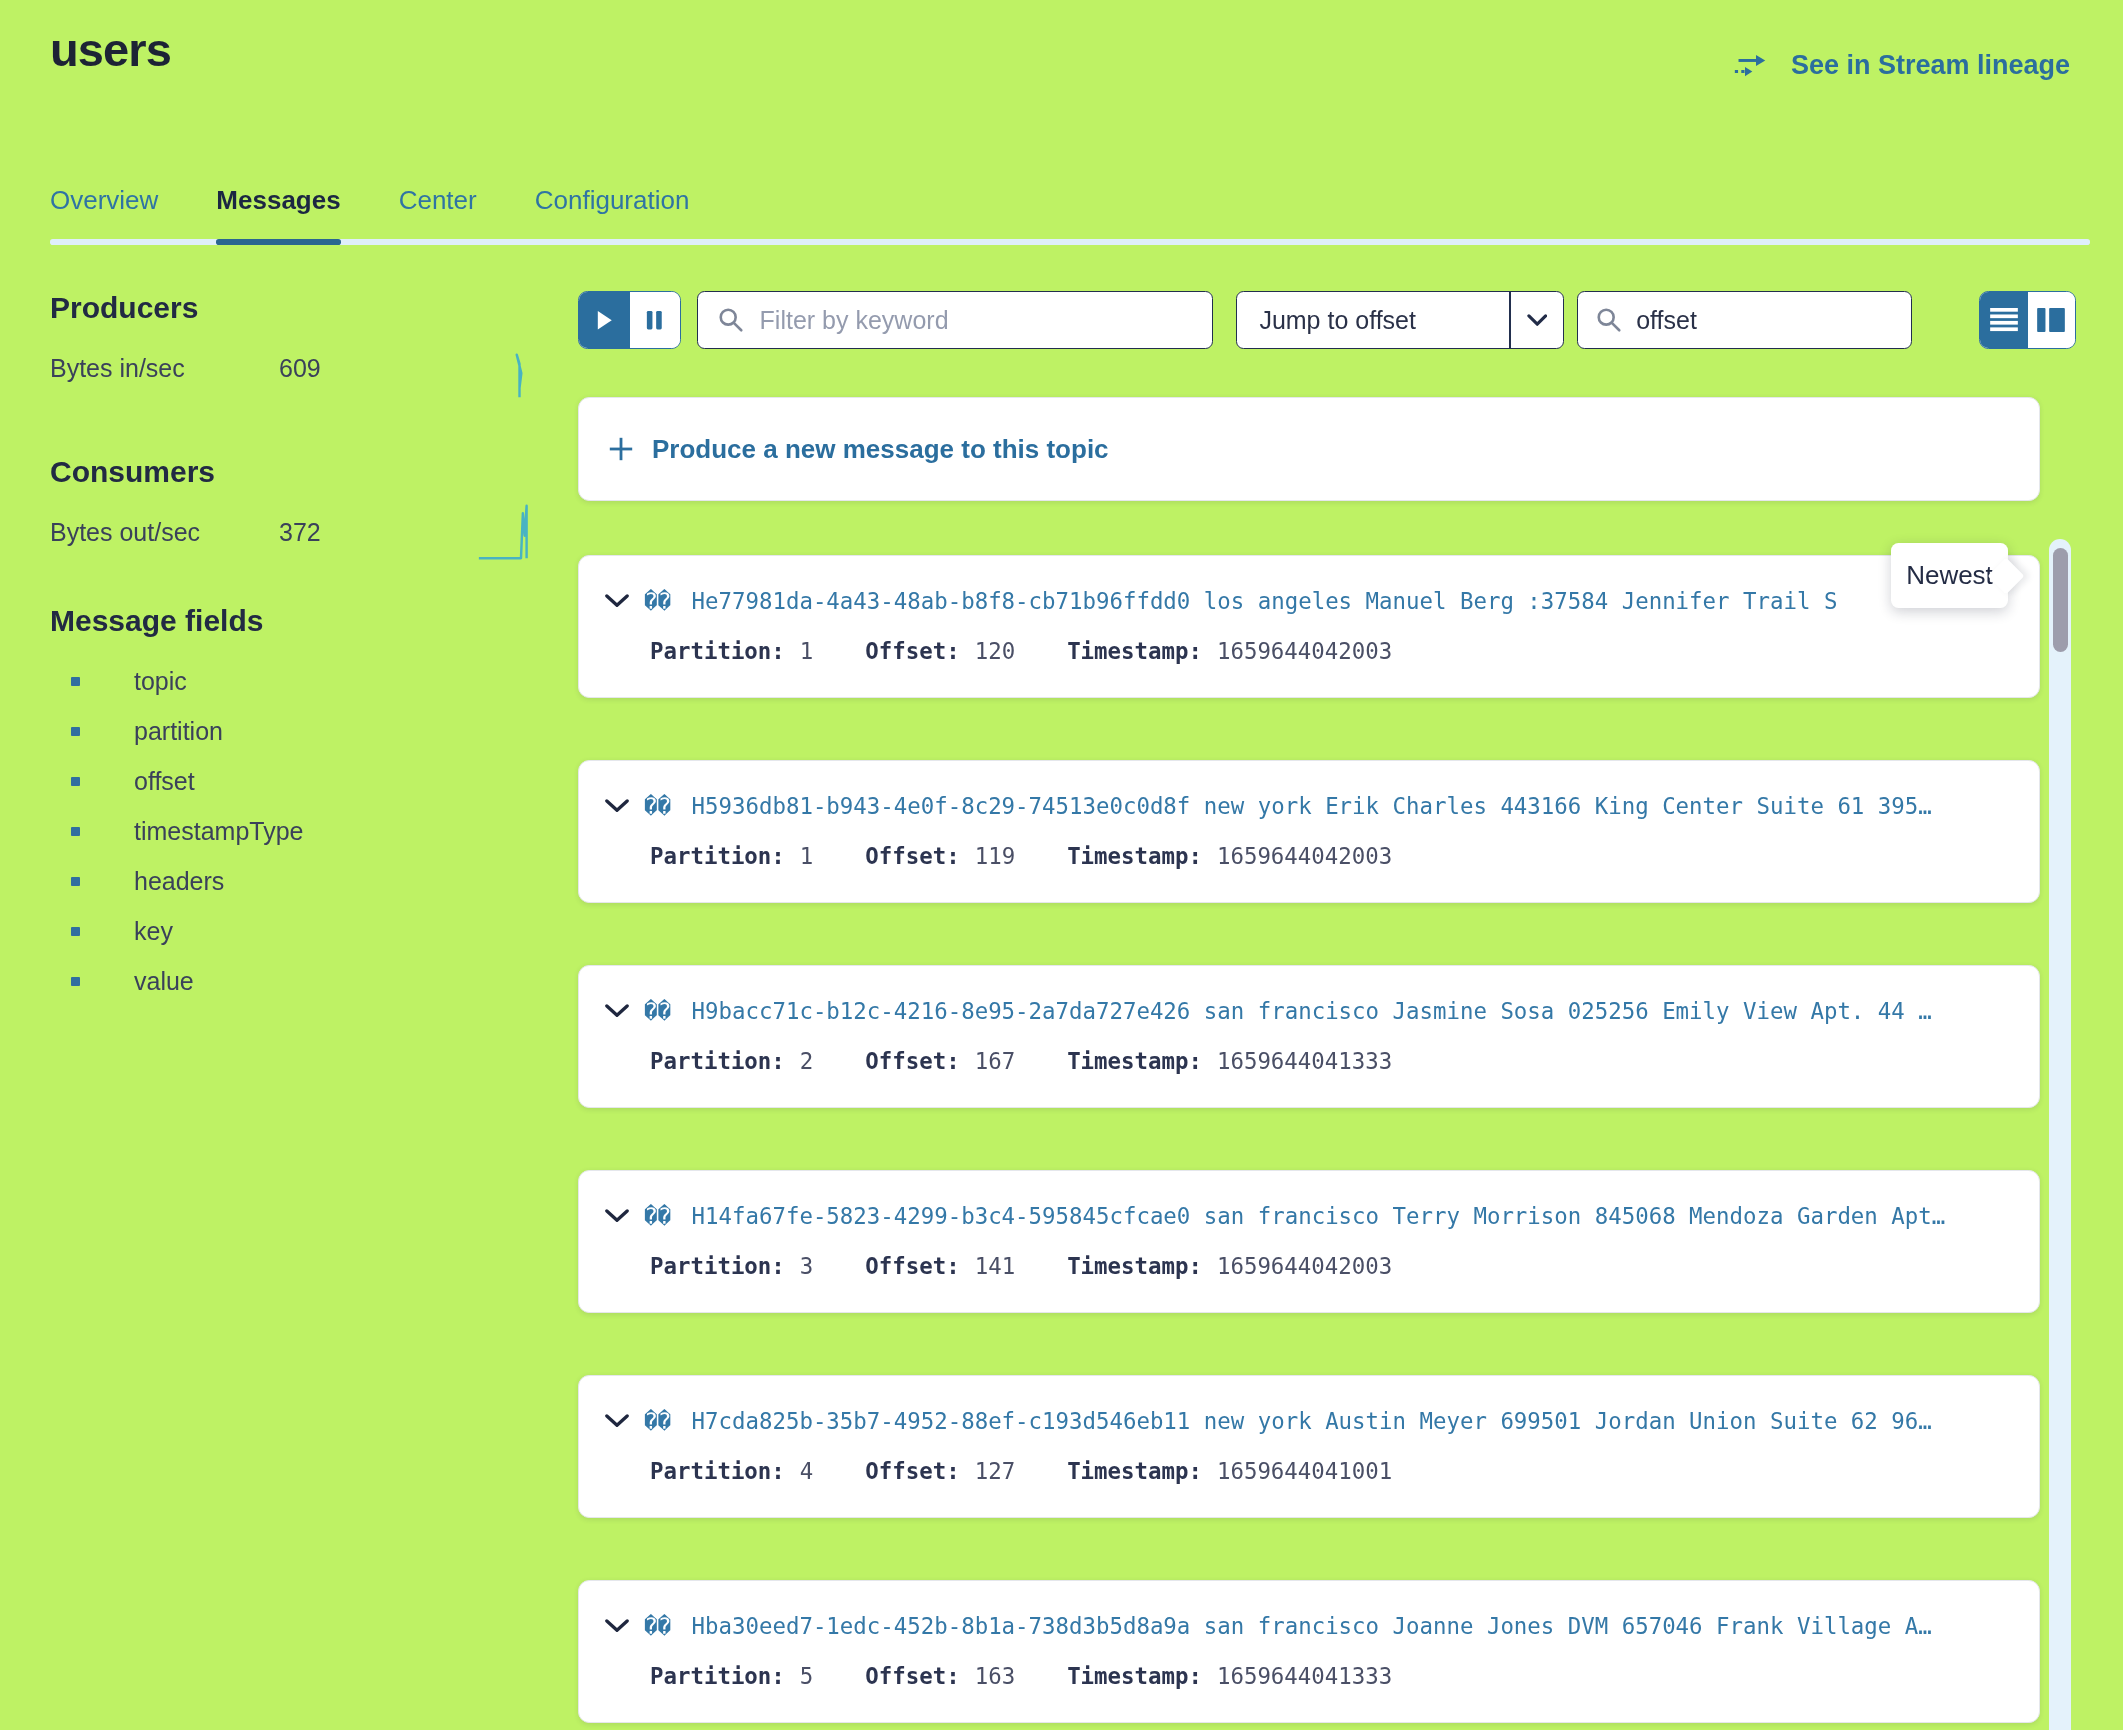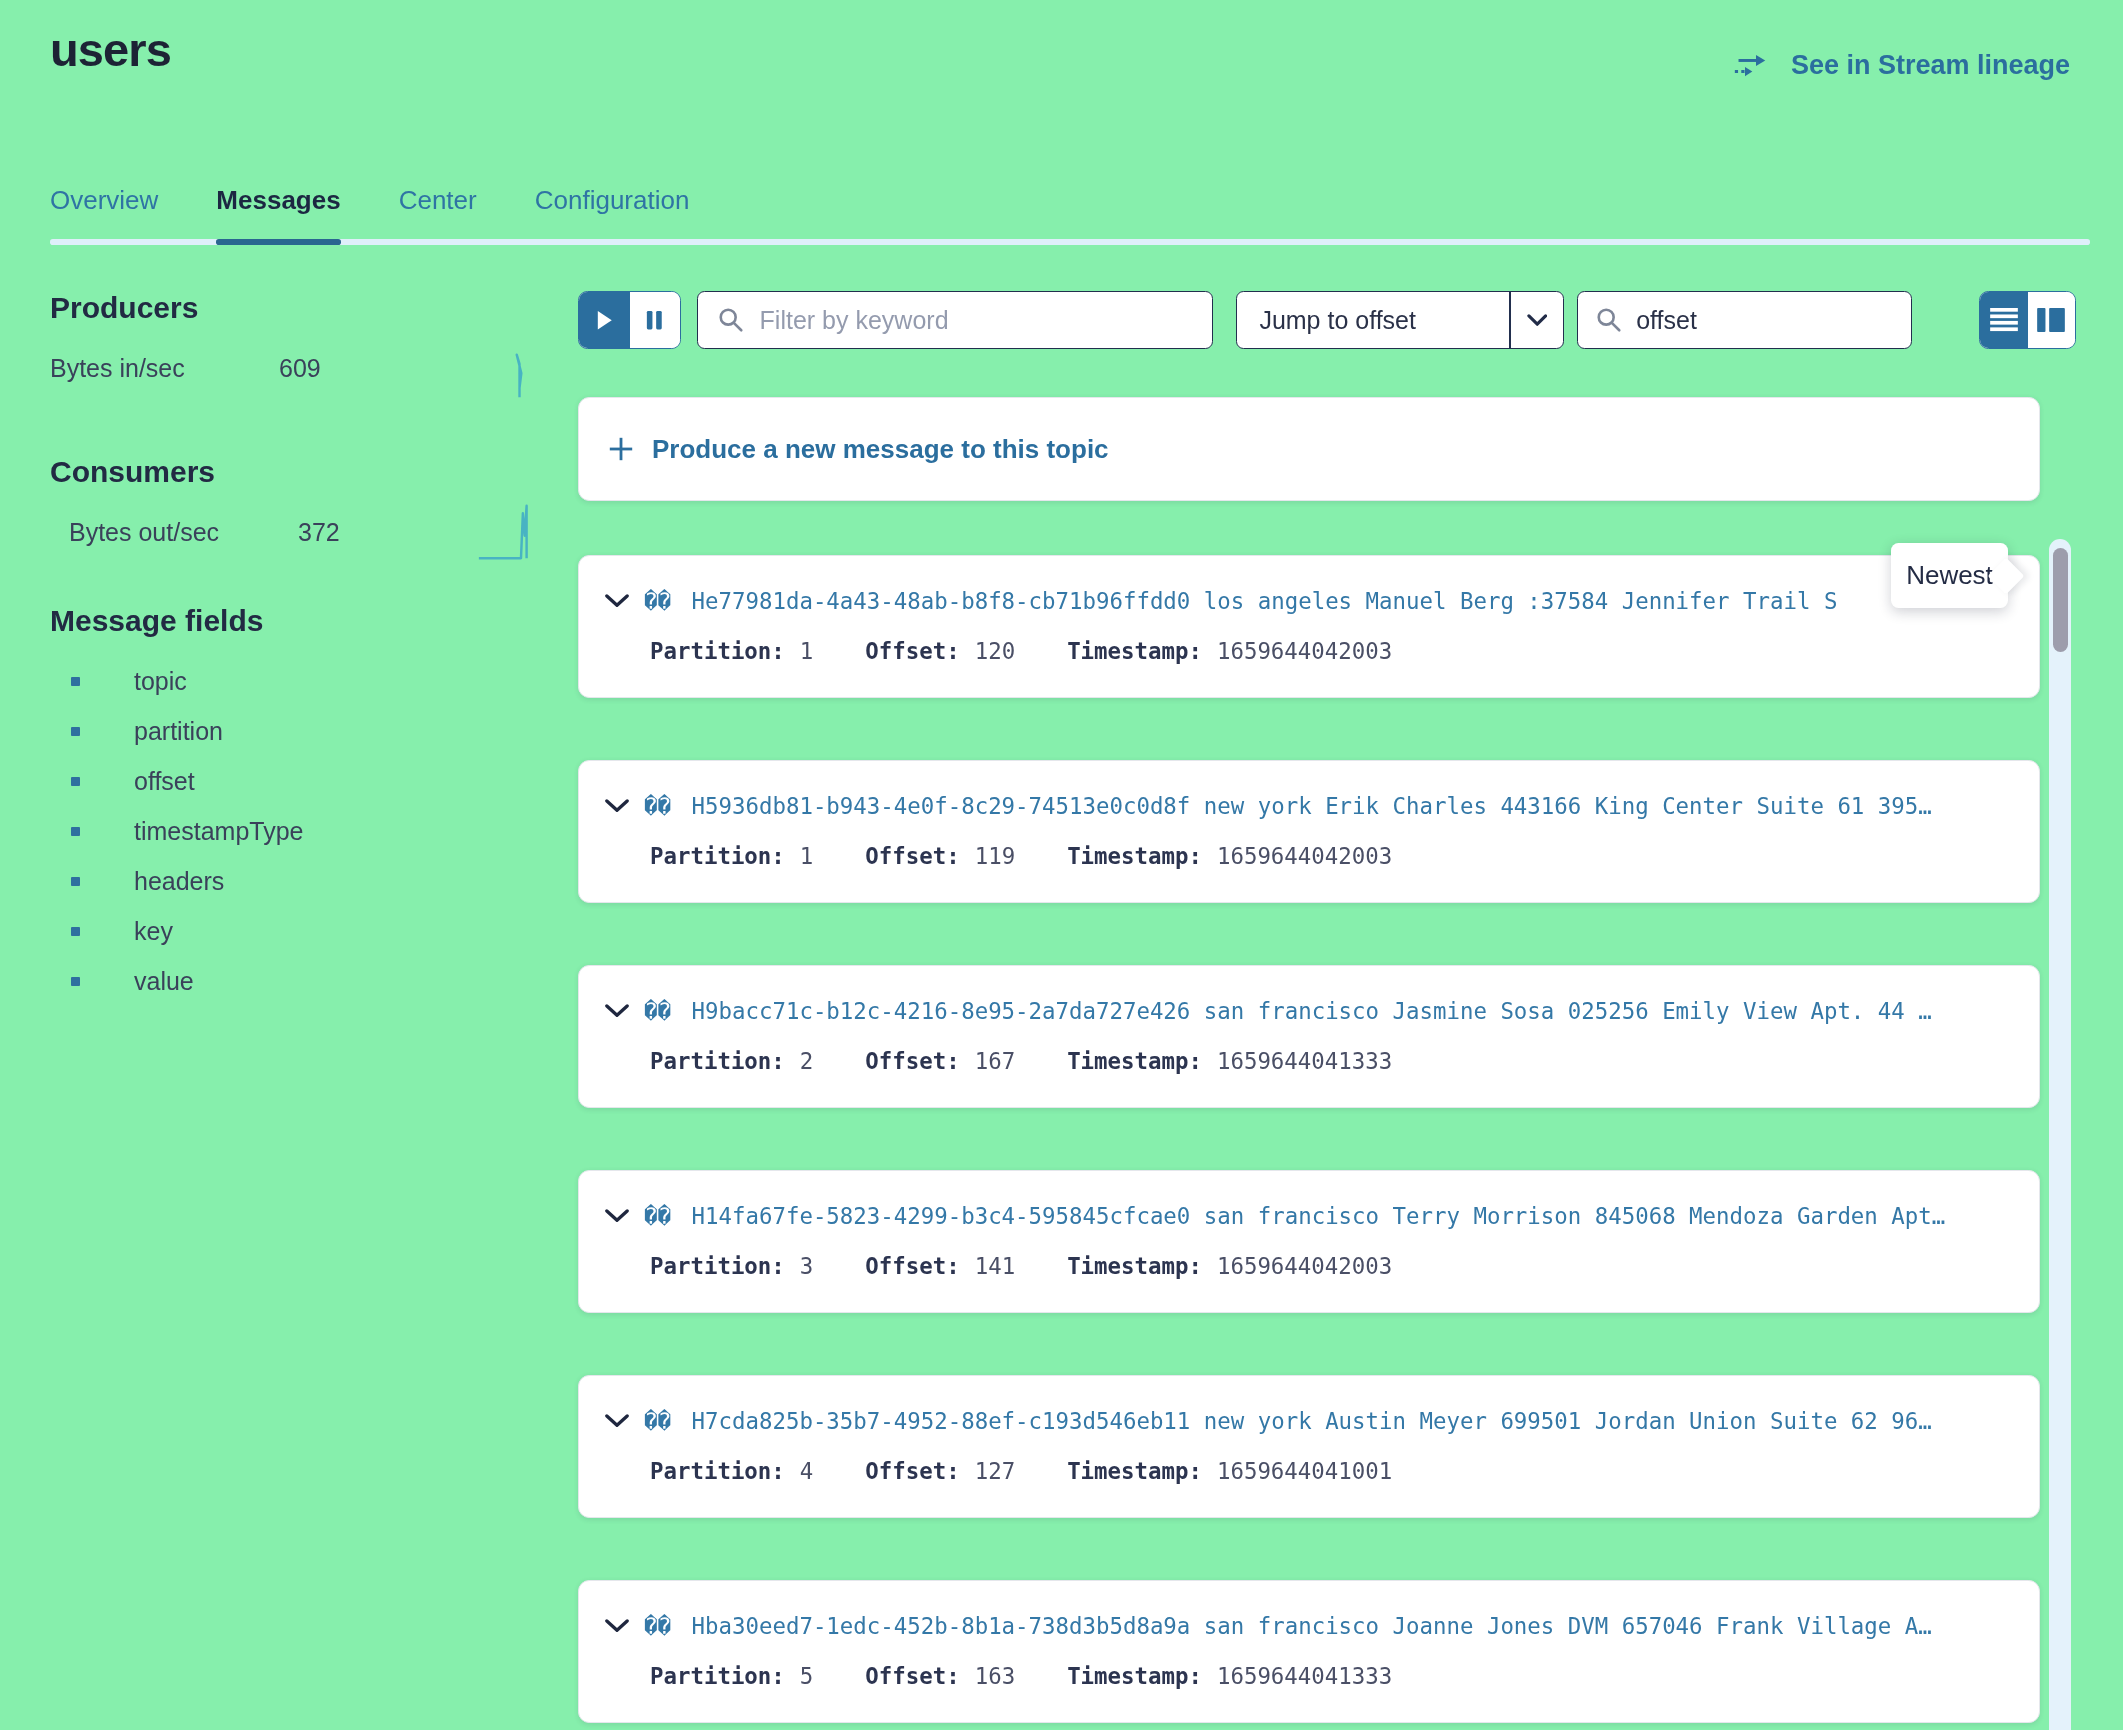"users" .screen { background: #86efac -> #bef264 }
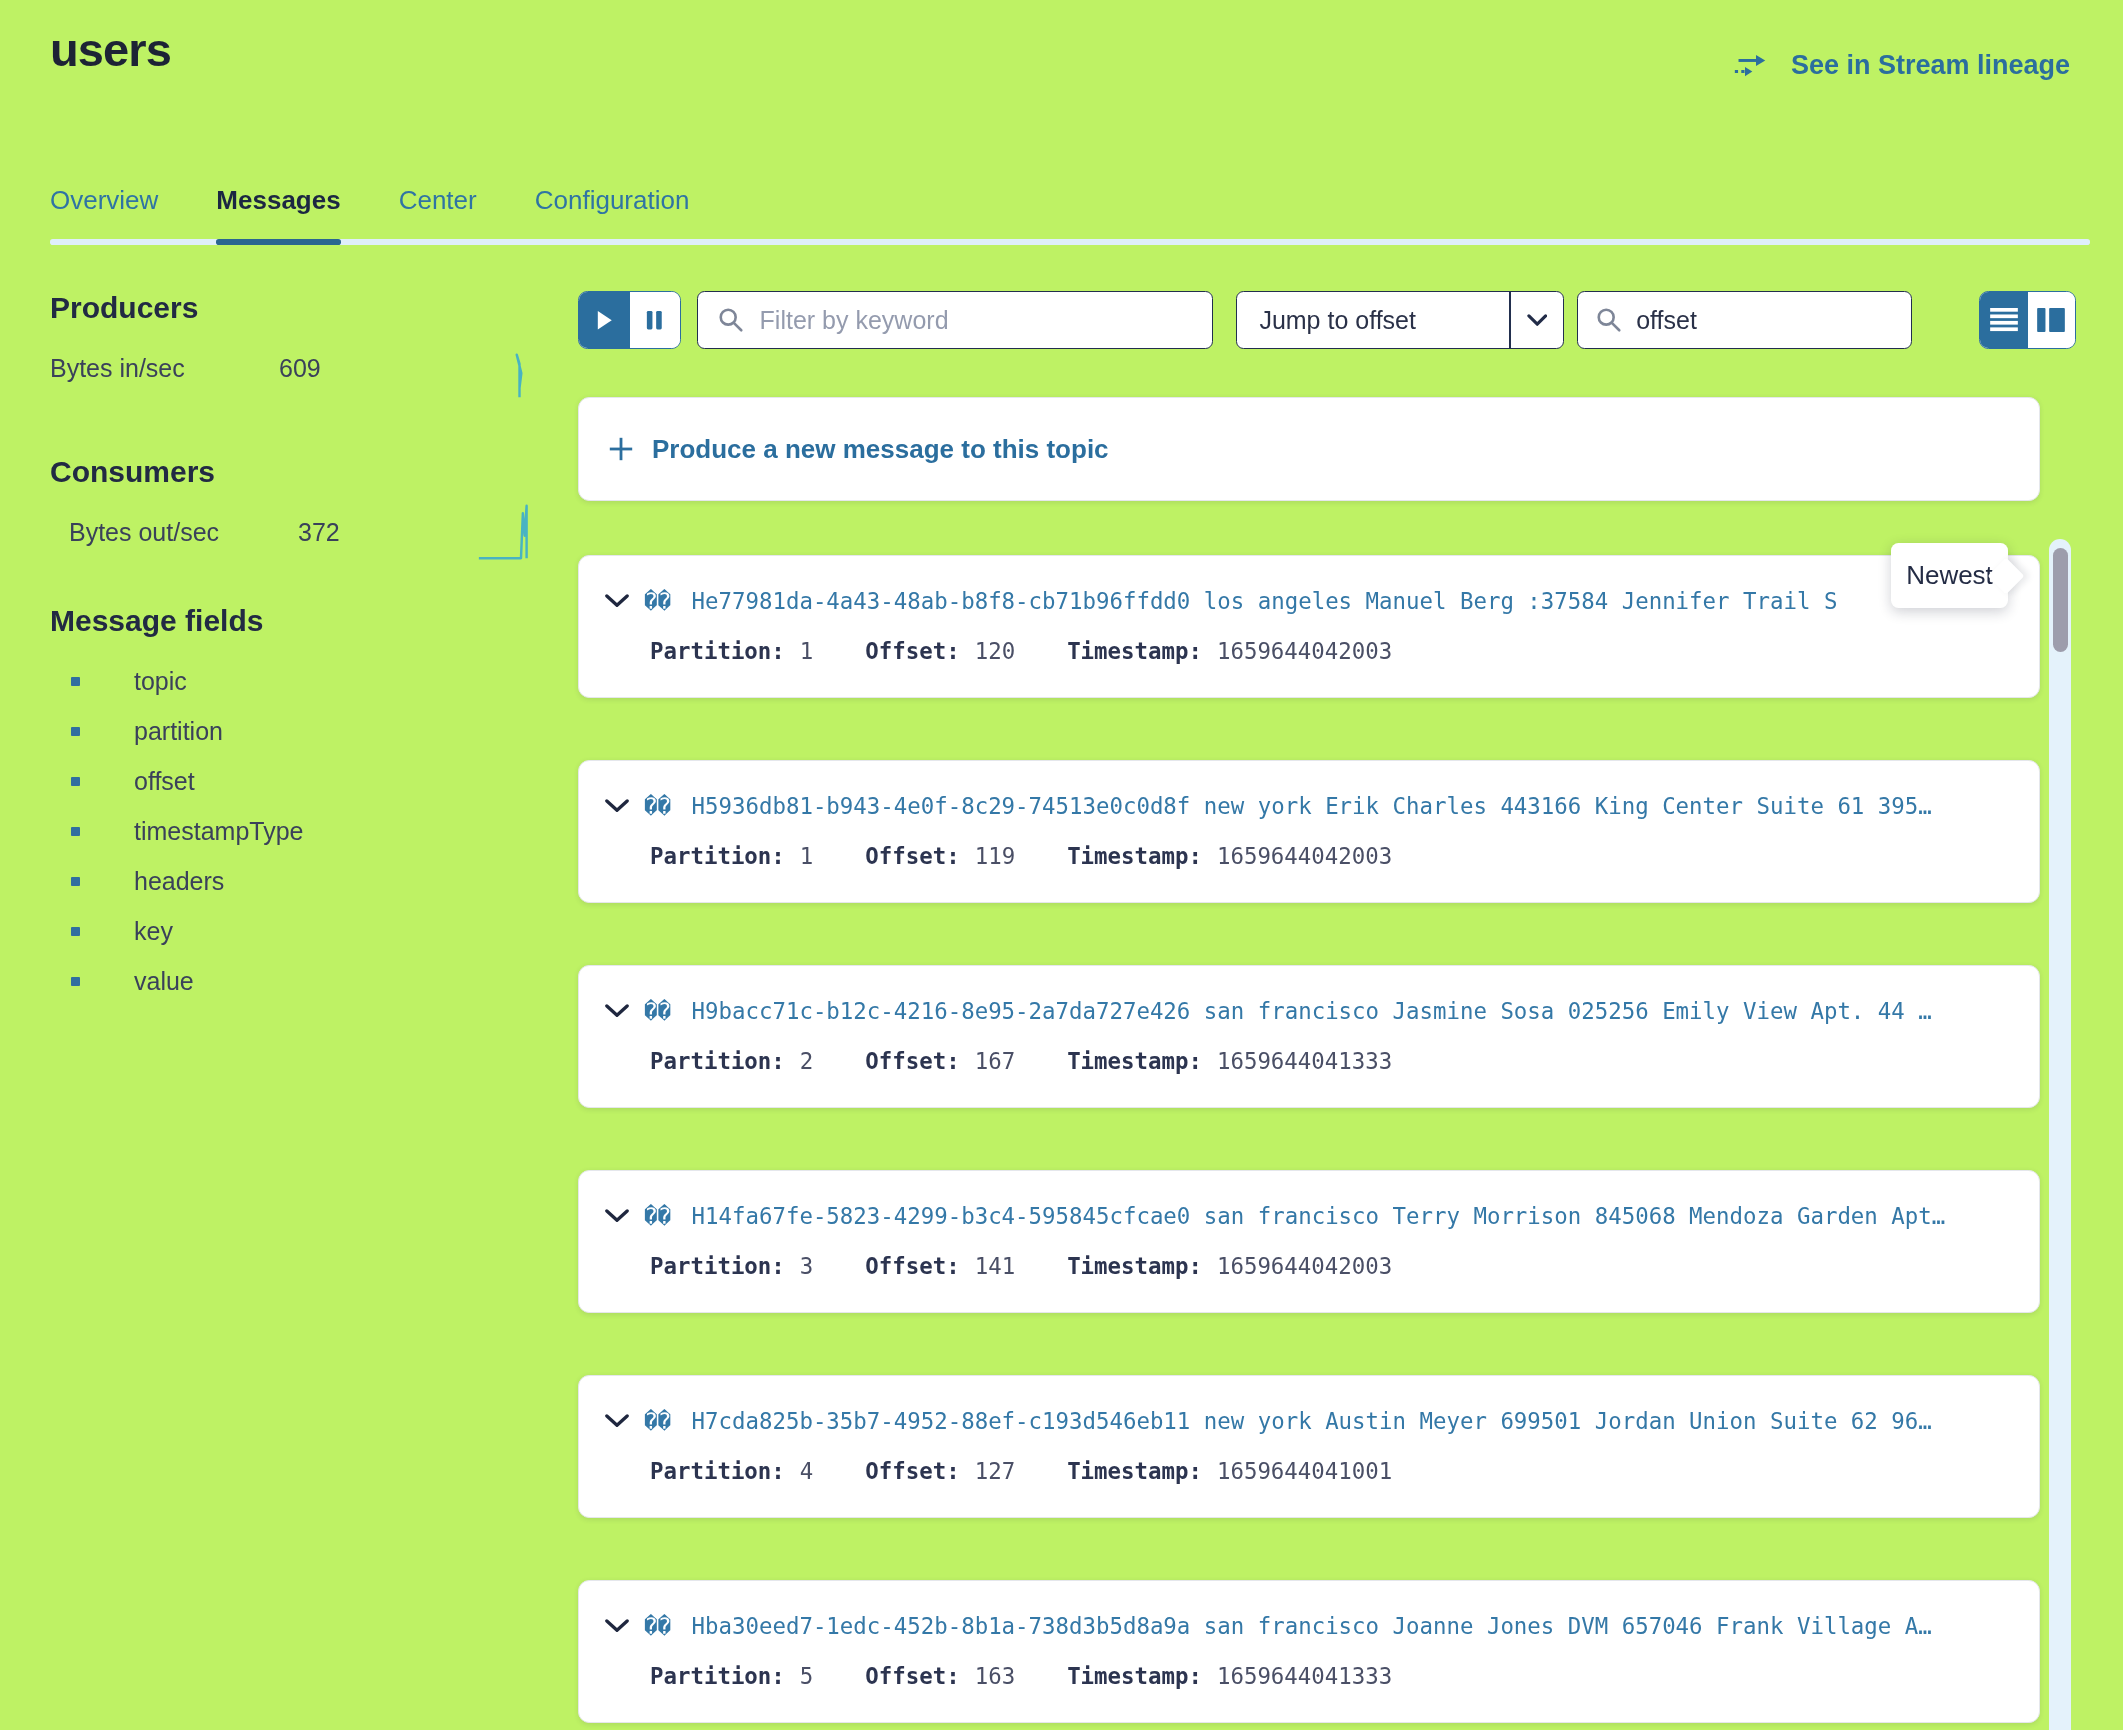"Bytes out/sec" div.metric-row { margin-left: 19px -> none }
